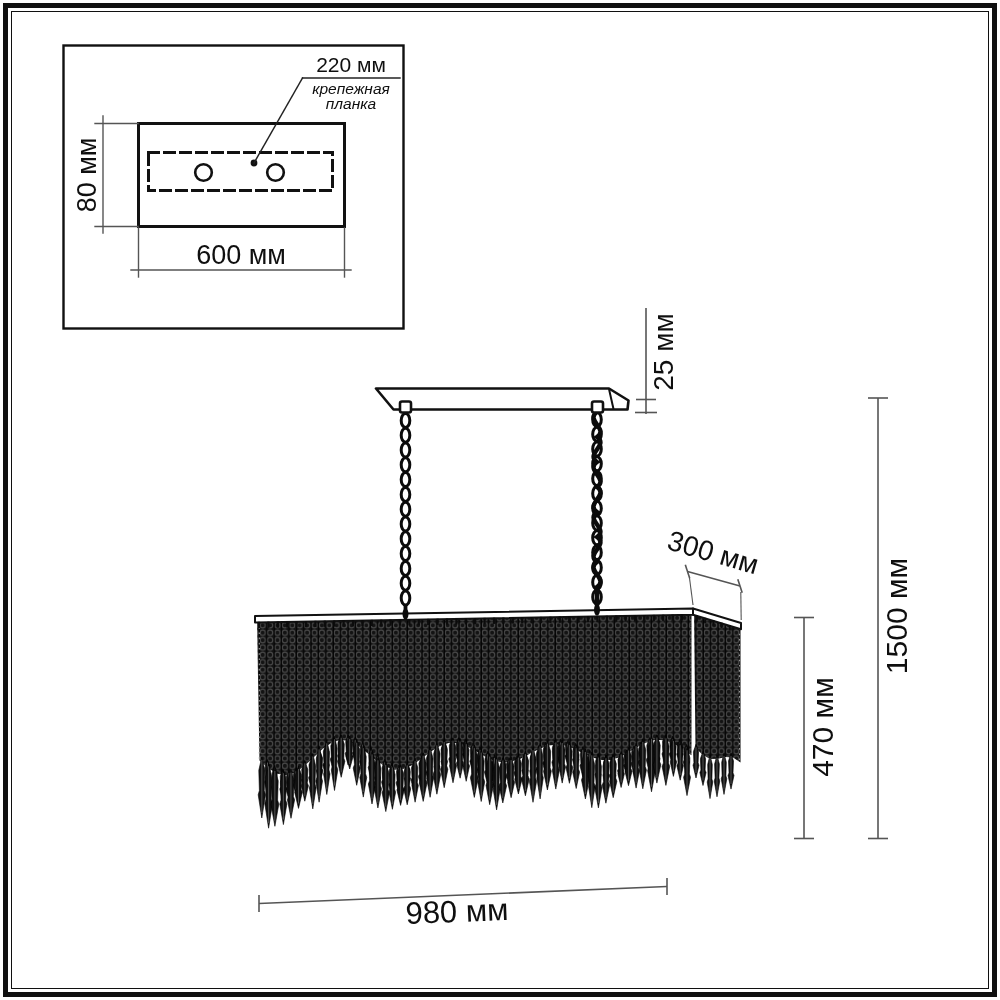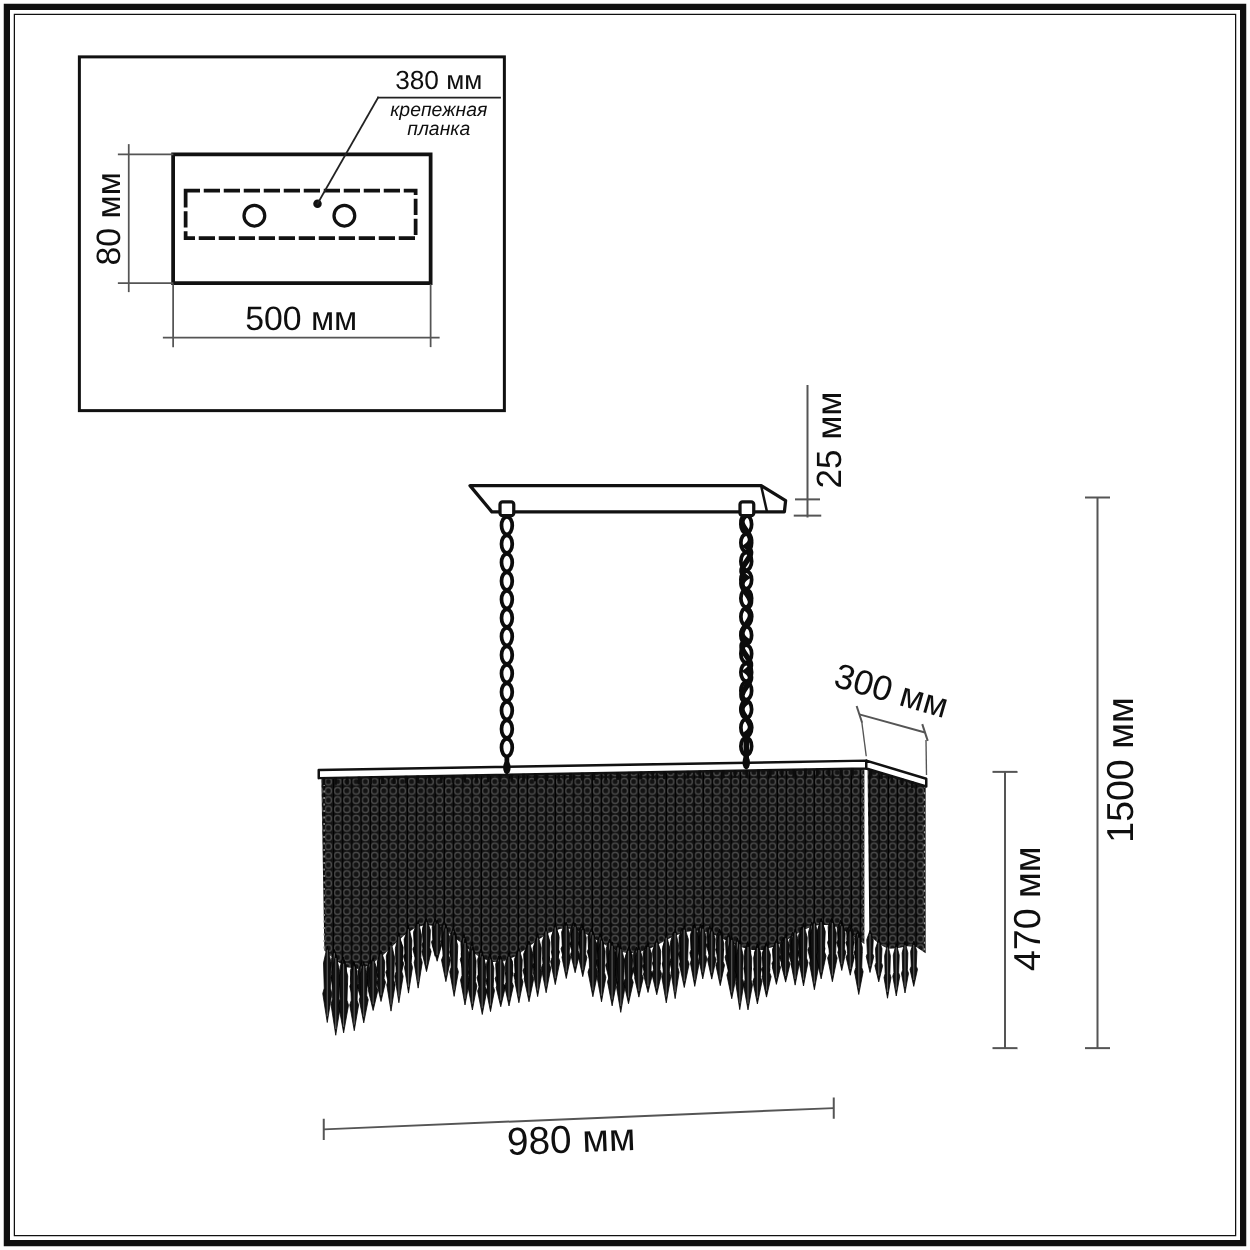"380 мм" div.lbl { text: 380 -> 220 }
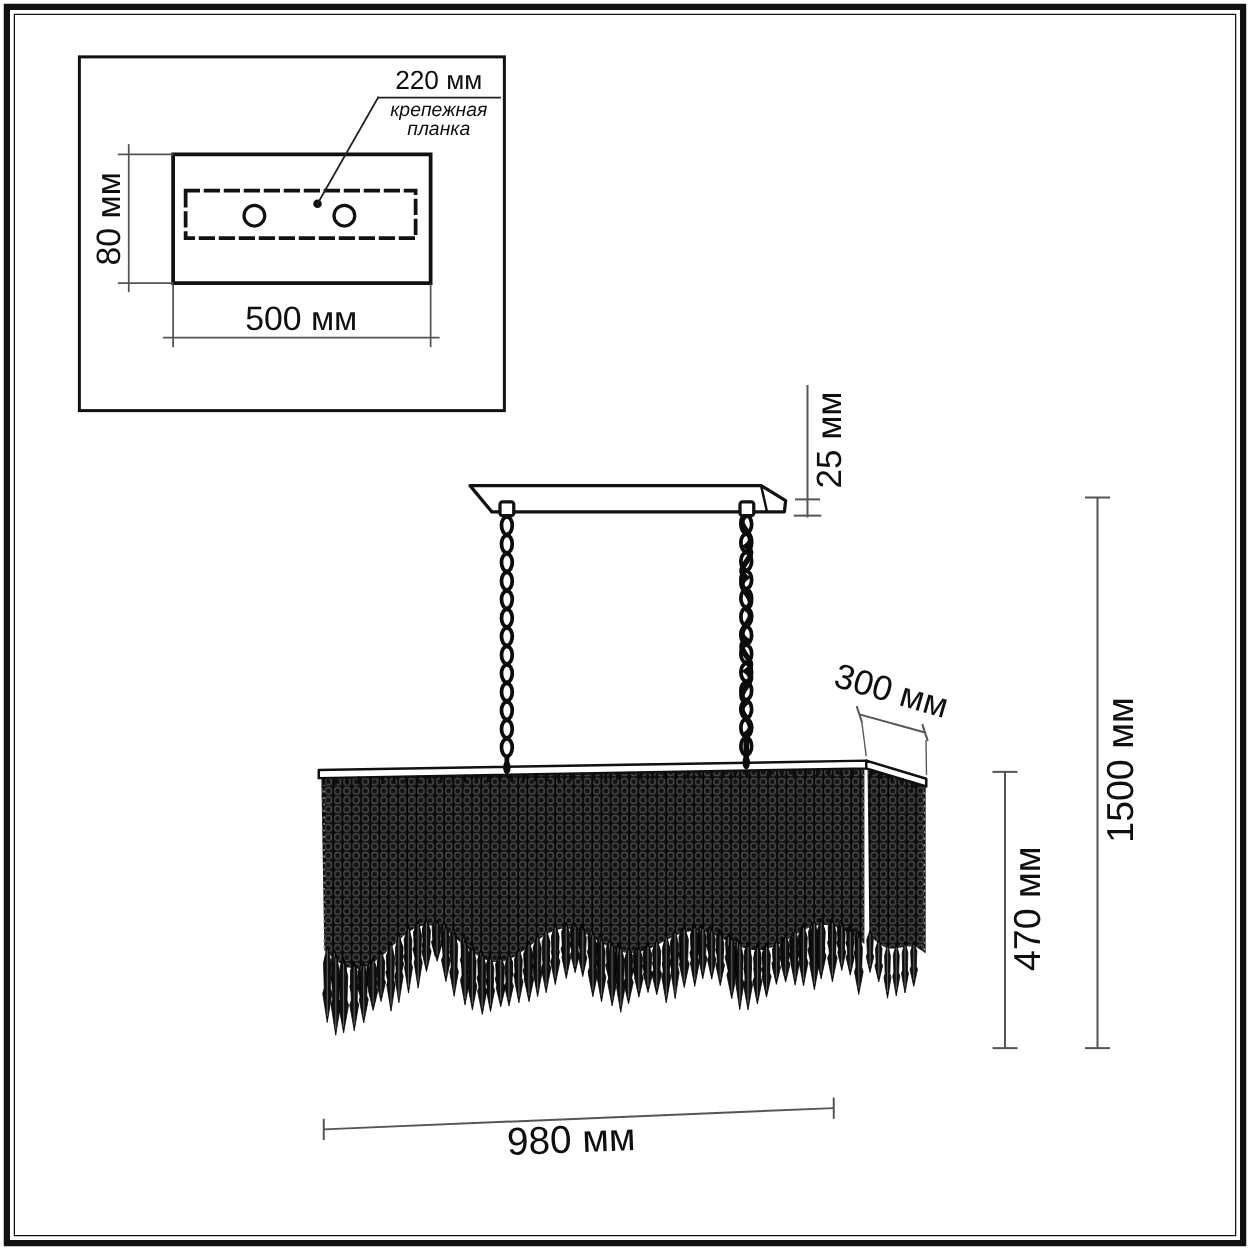"500 мм" div.lbl { text: 500 -> 600 }
